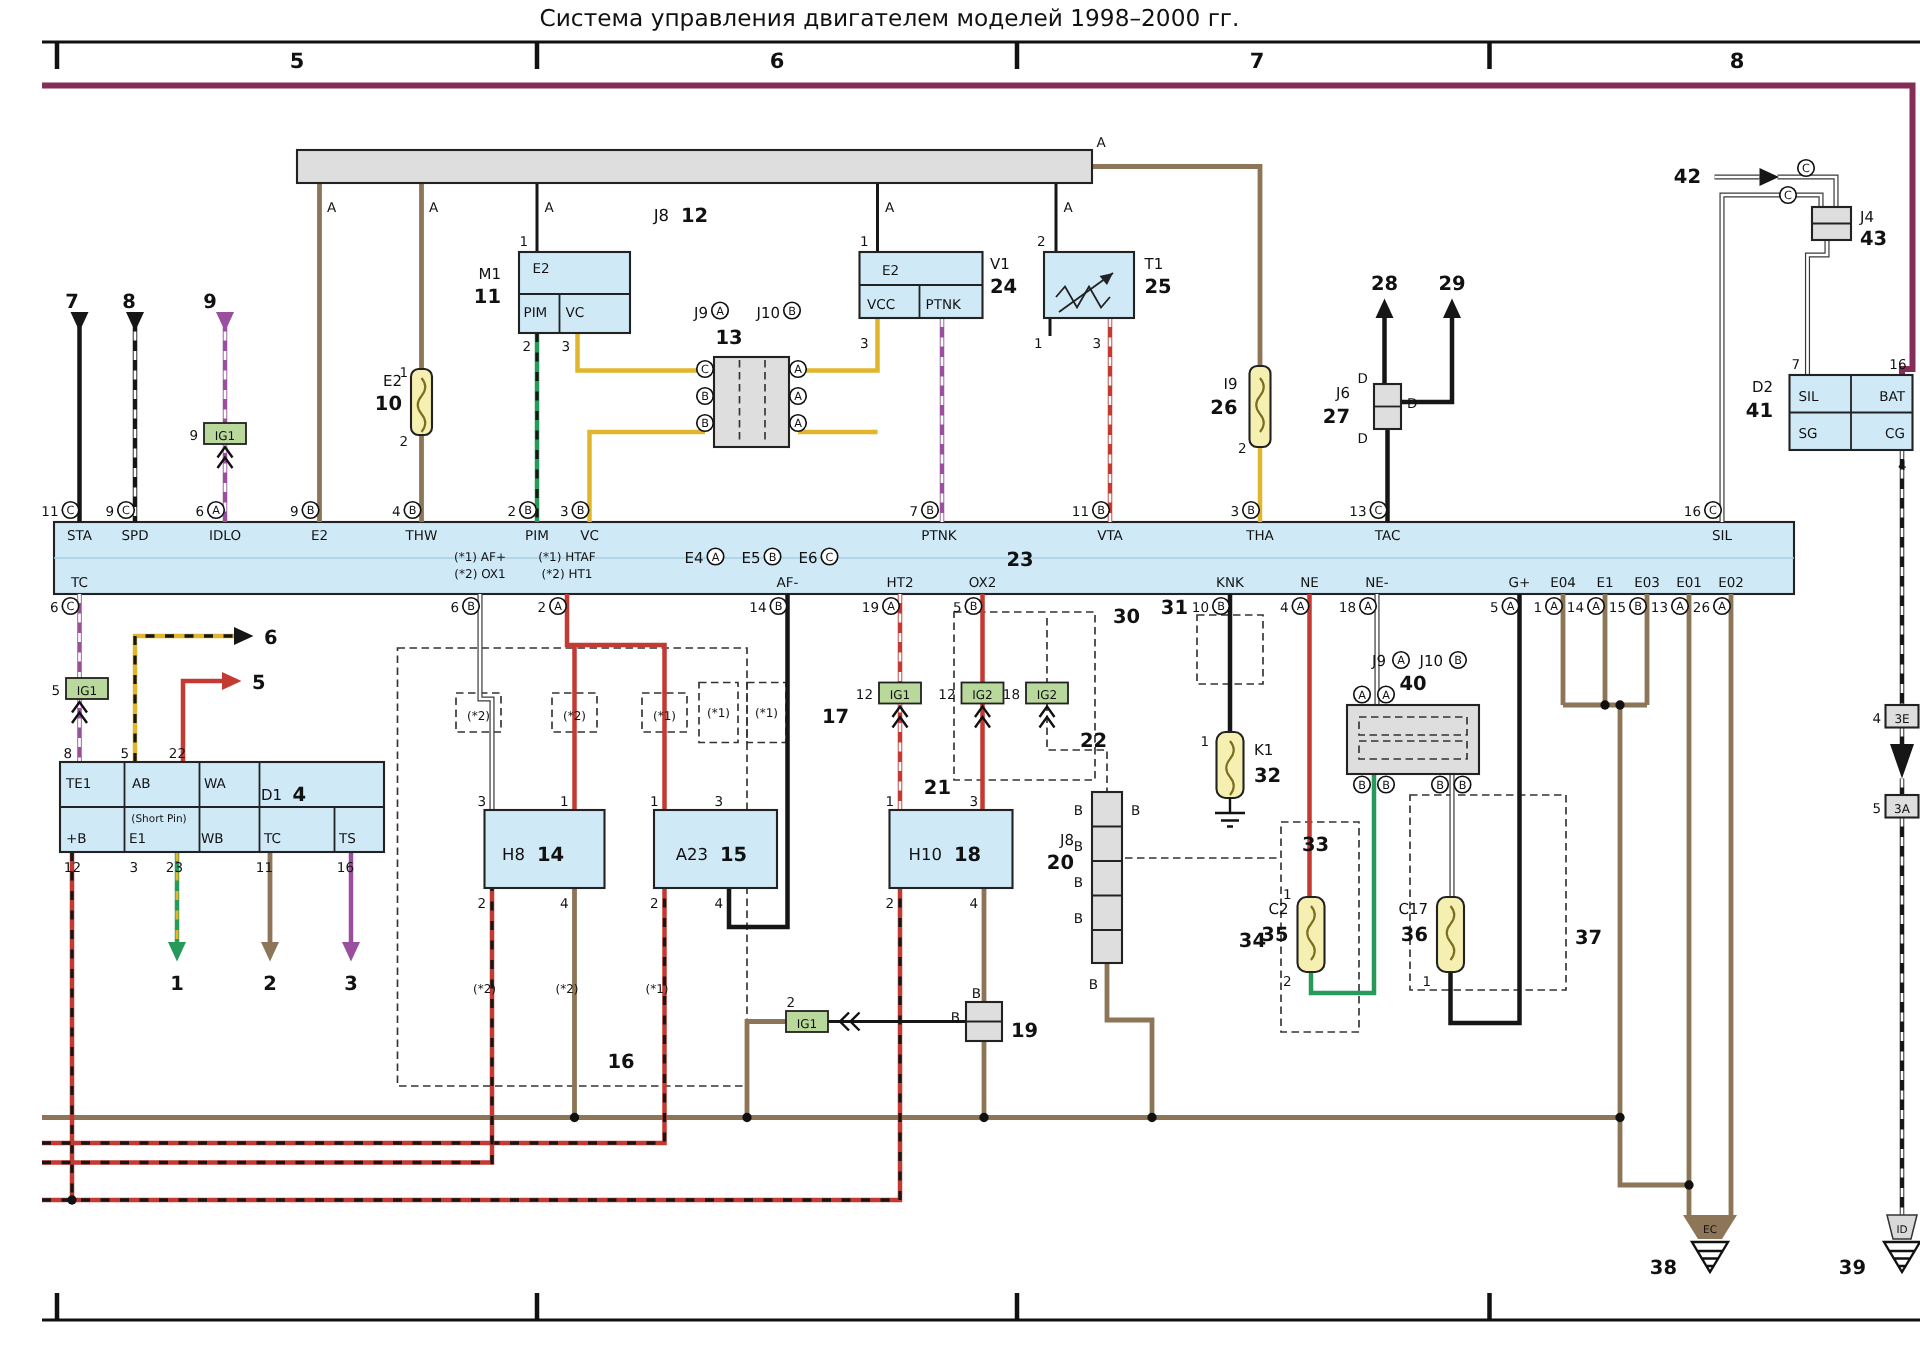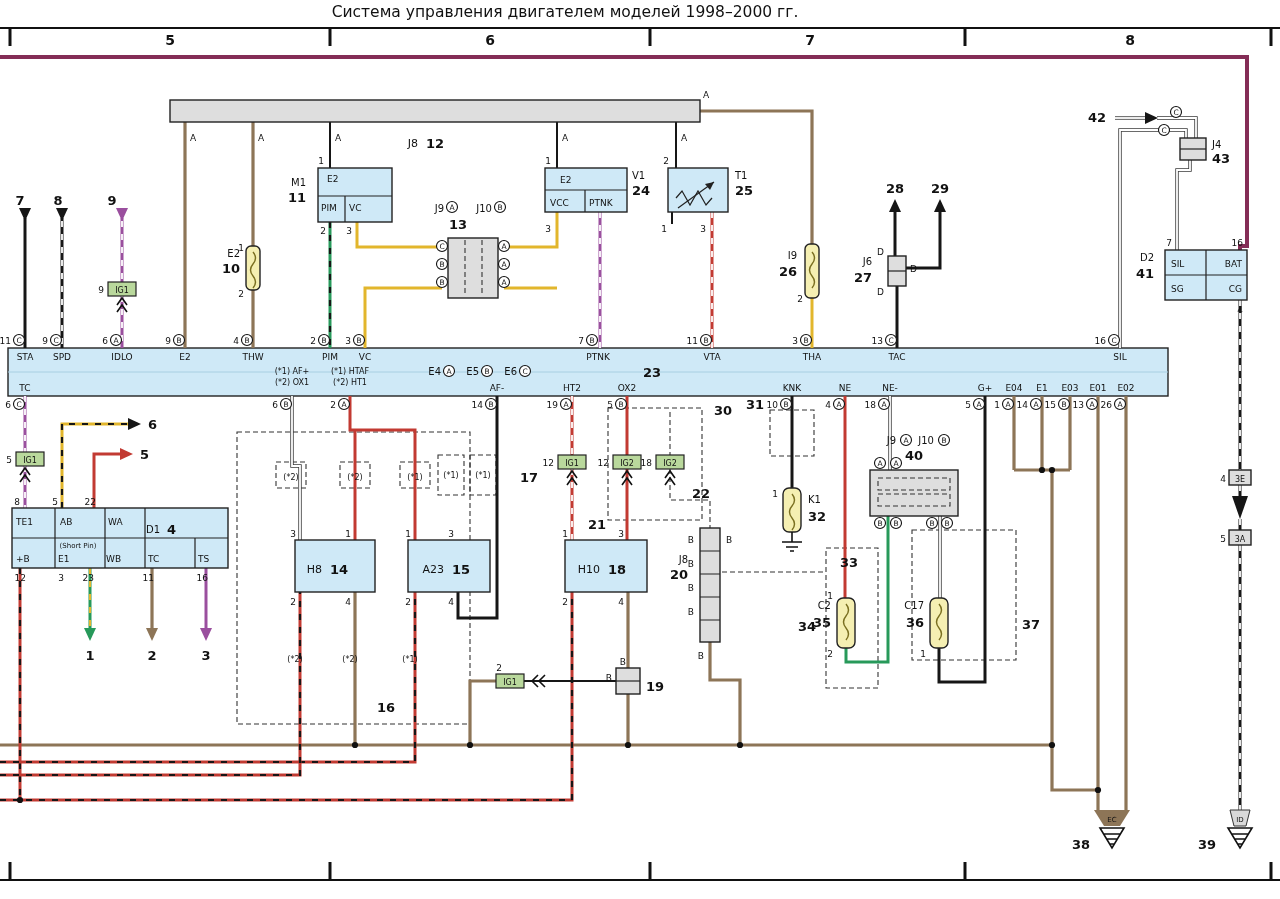"Система управления двигателем моделей" .stage { margin-left: none -> 28px }
